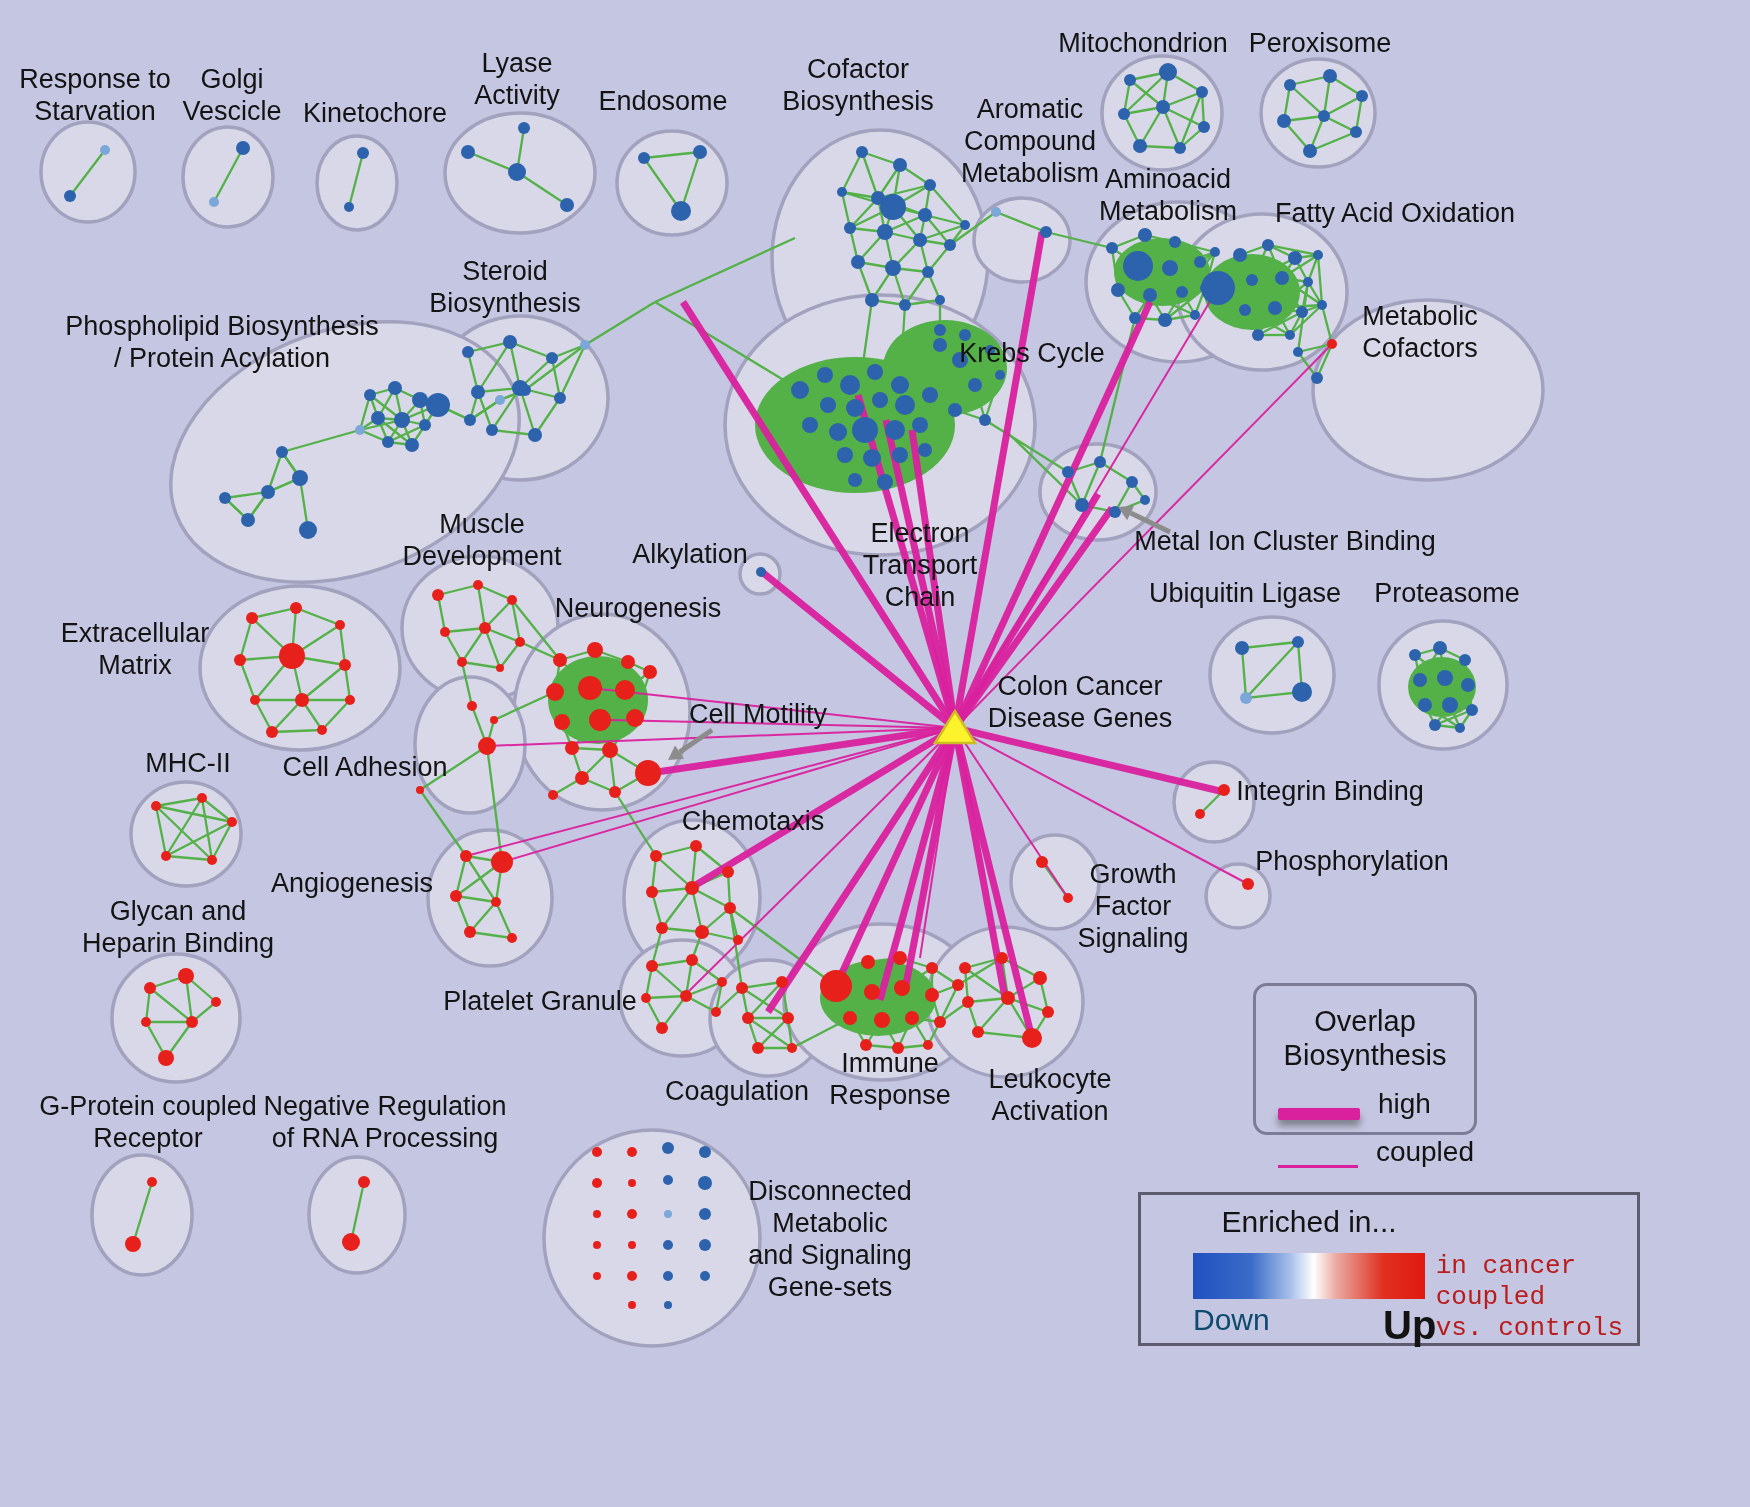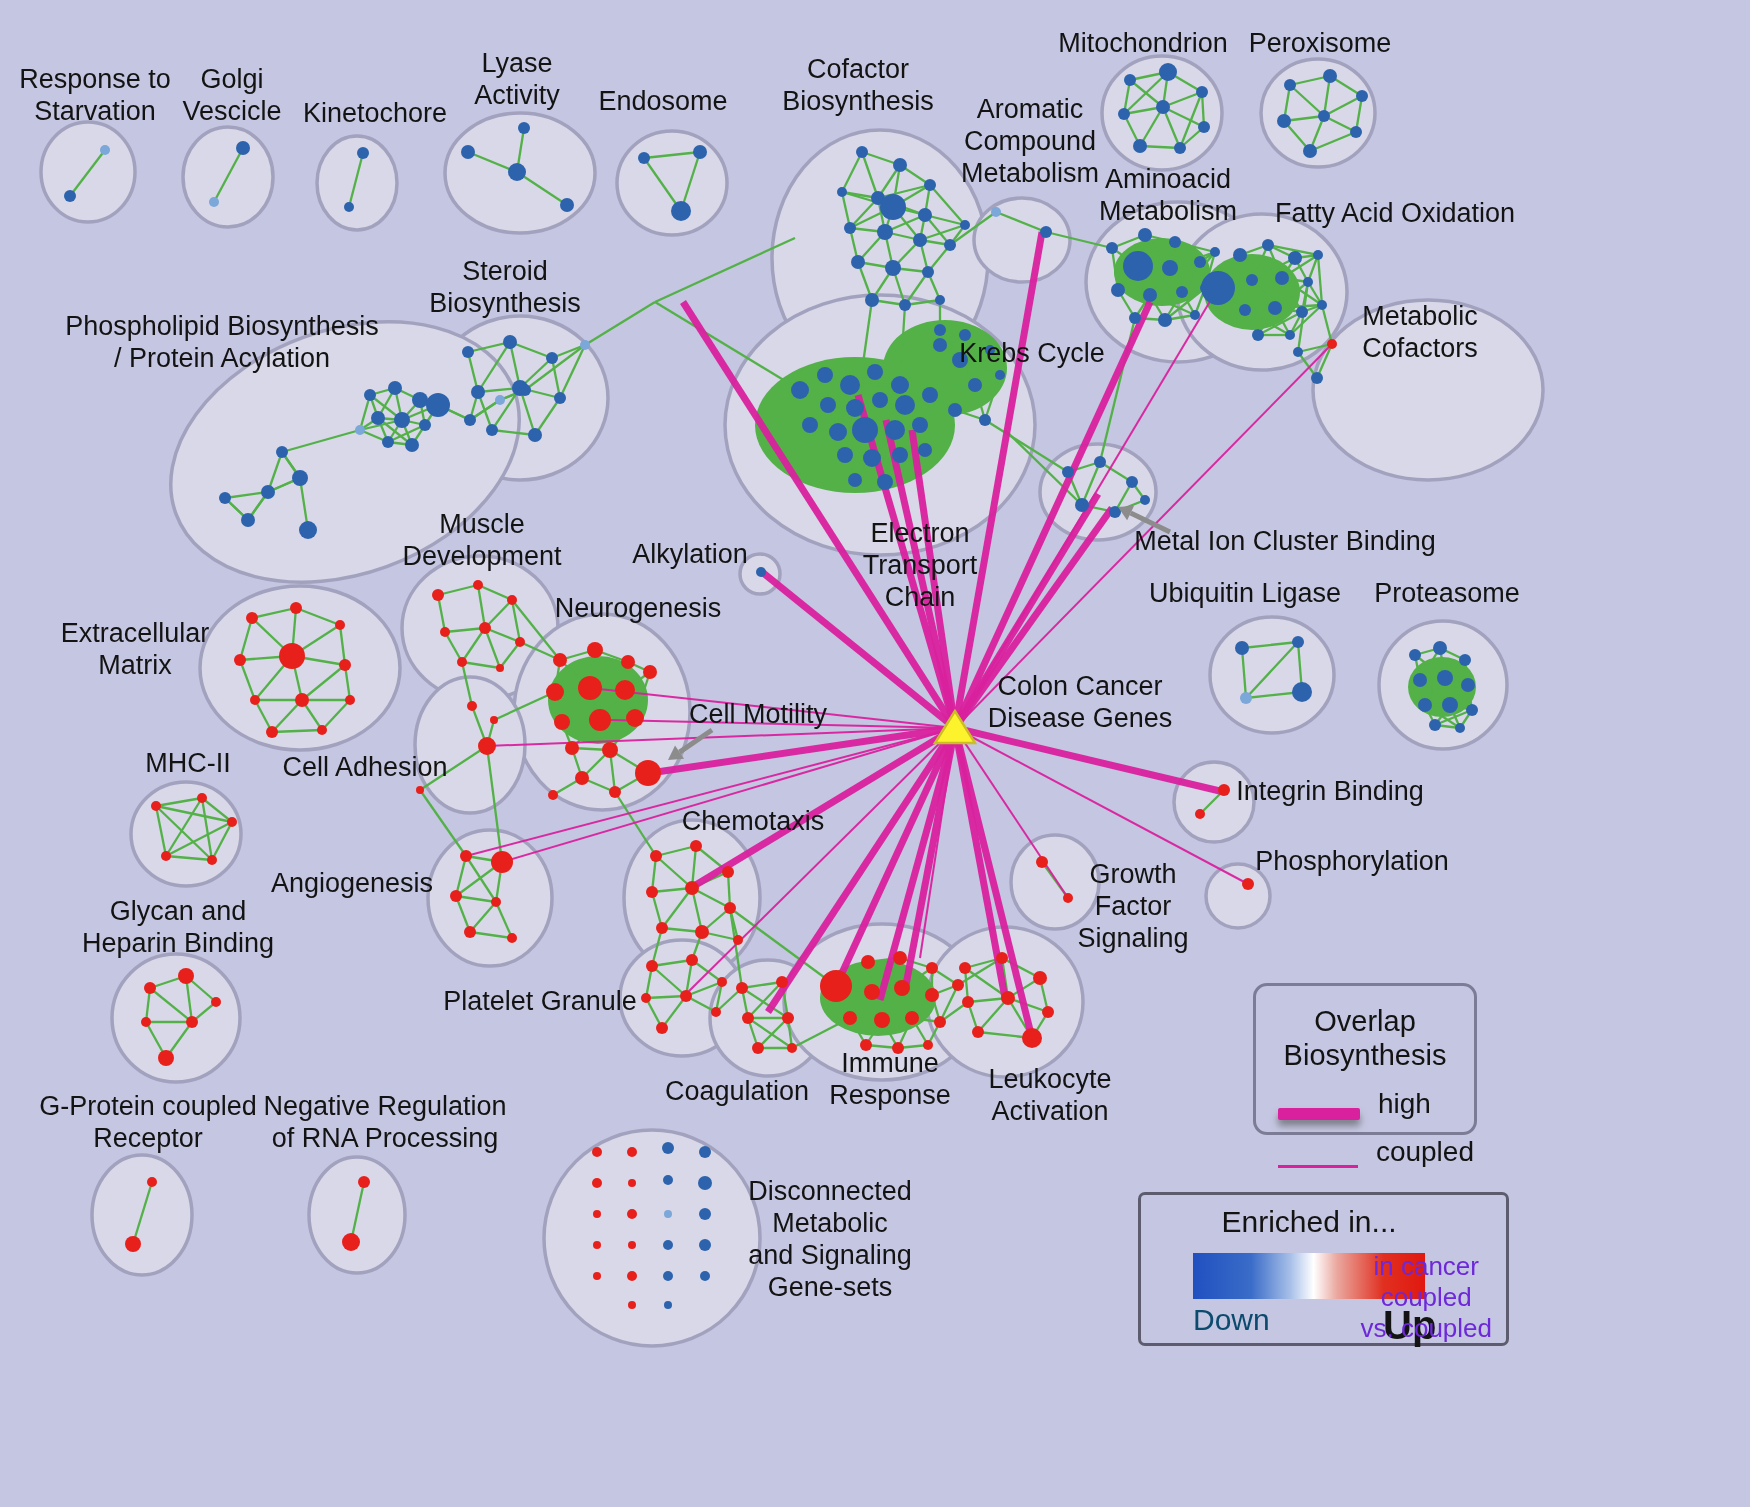"Enriched in..." .legend-en { border-radius: 7px -> 0; width: 371px -> 502px }
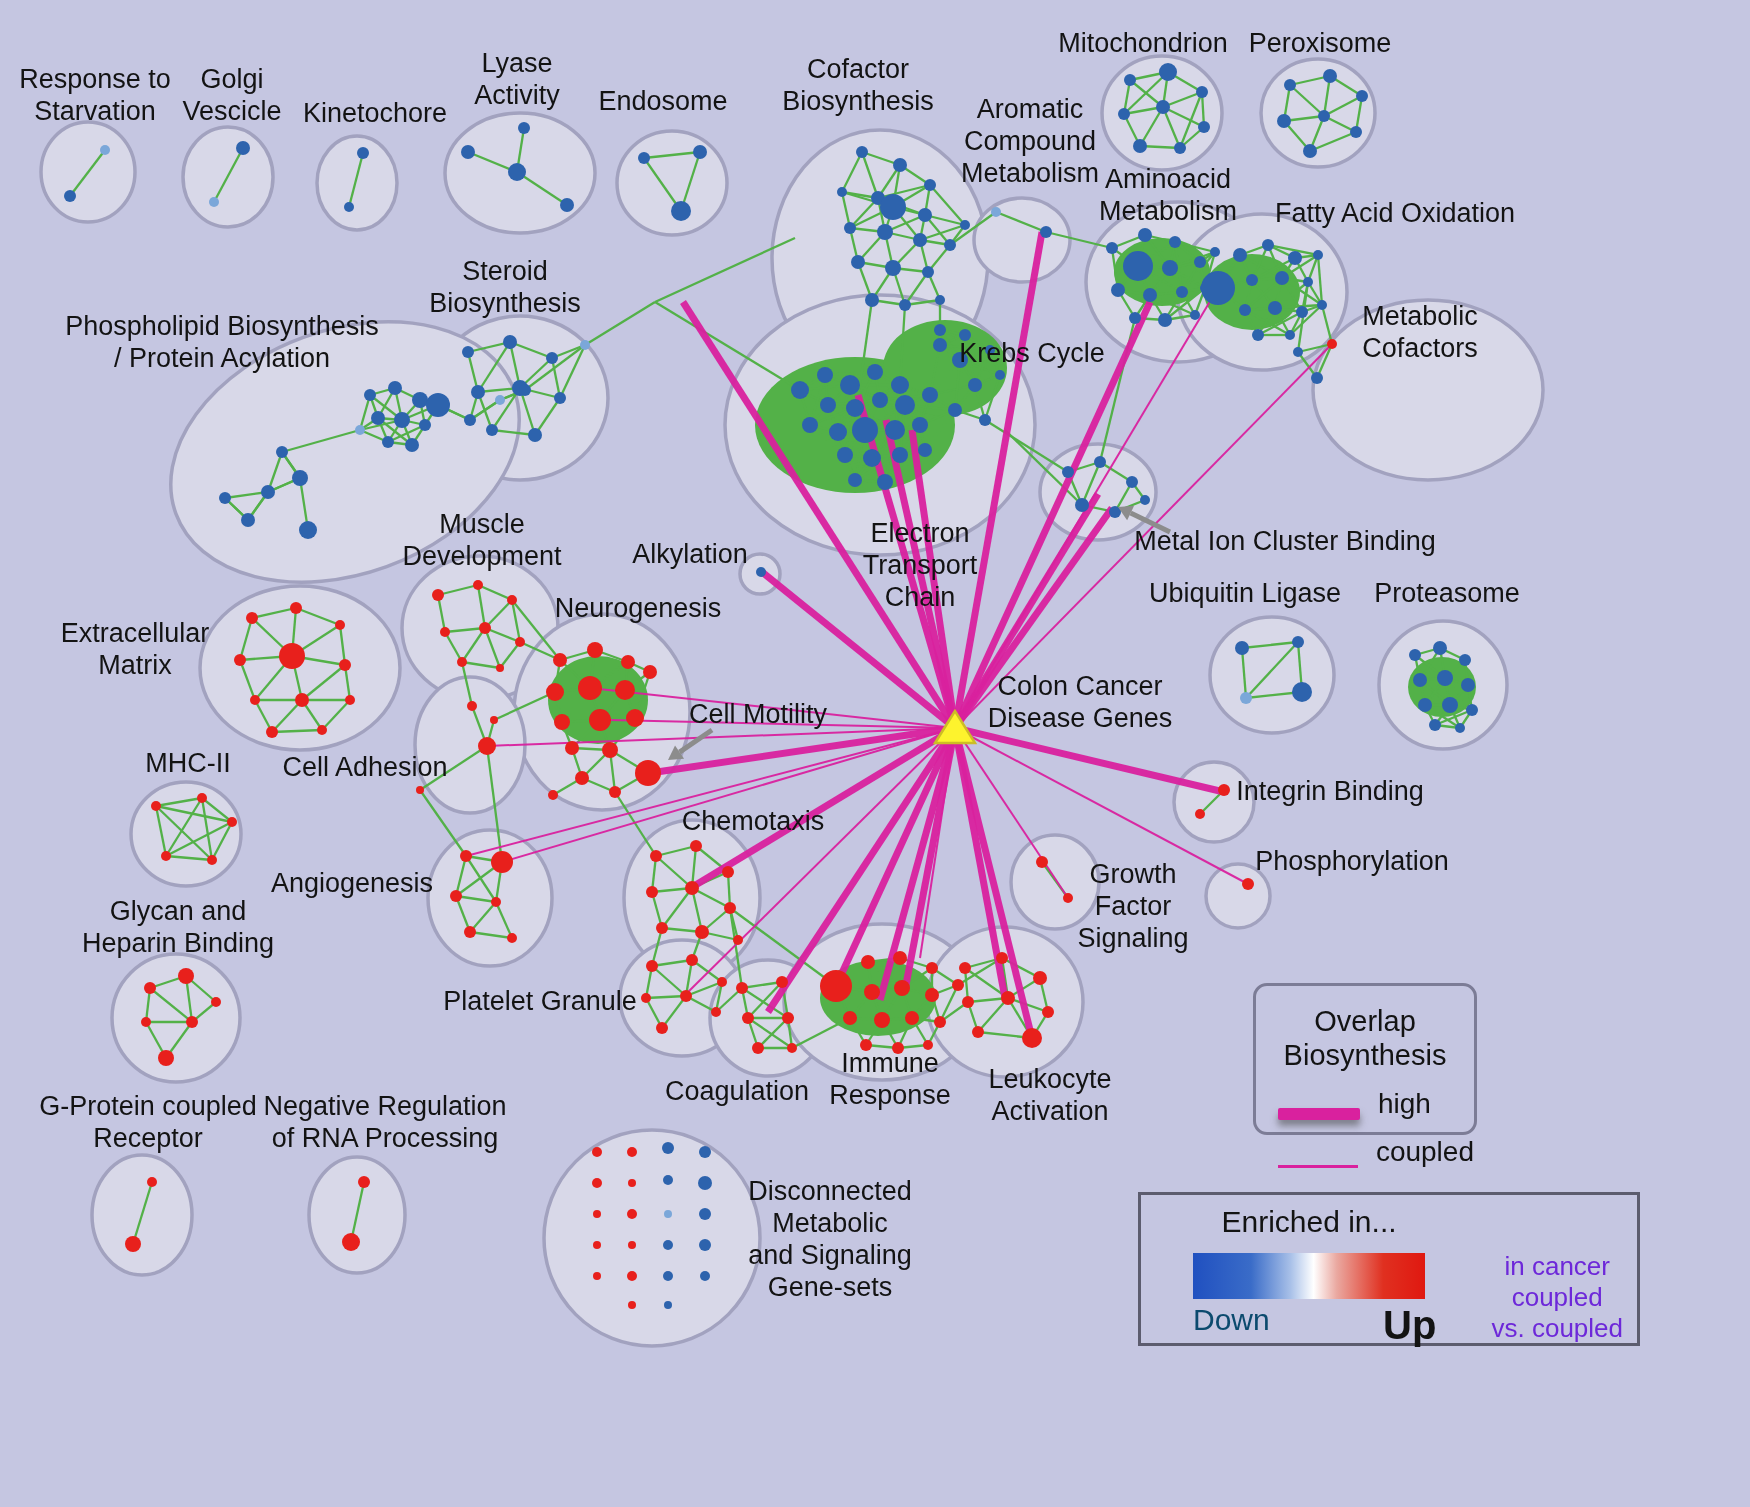"in cancer" .en-note { color: #6d28d9 -> #b91c1c; font-family: none -> Liberation Mono, monospace; text-align: center -> left }
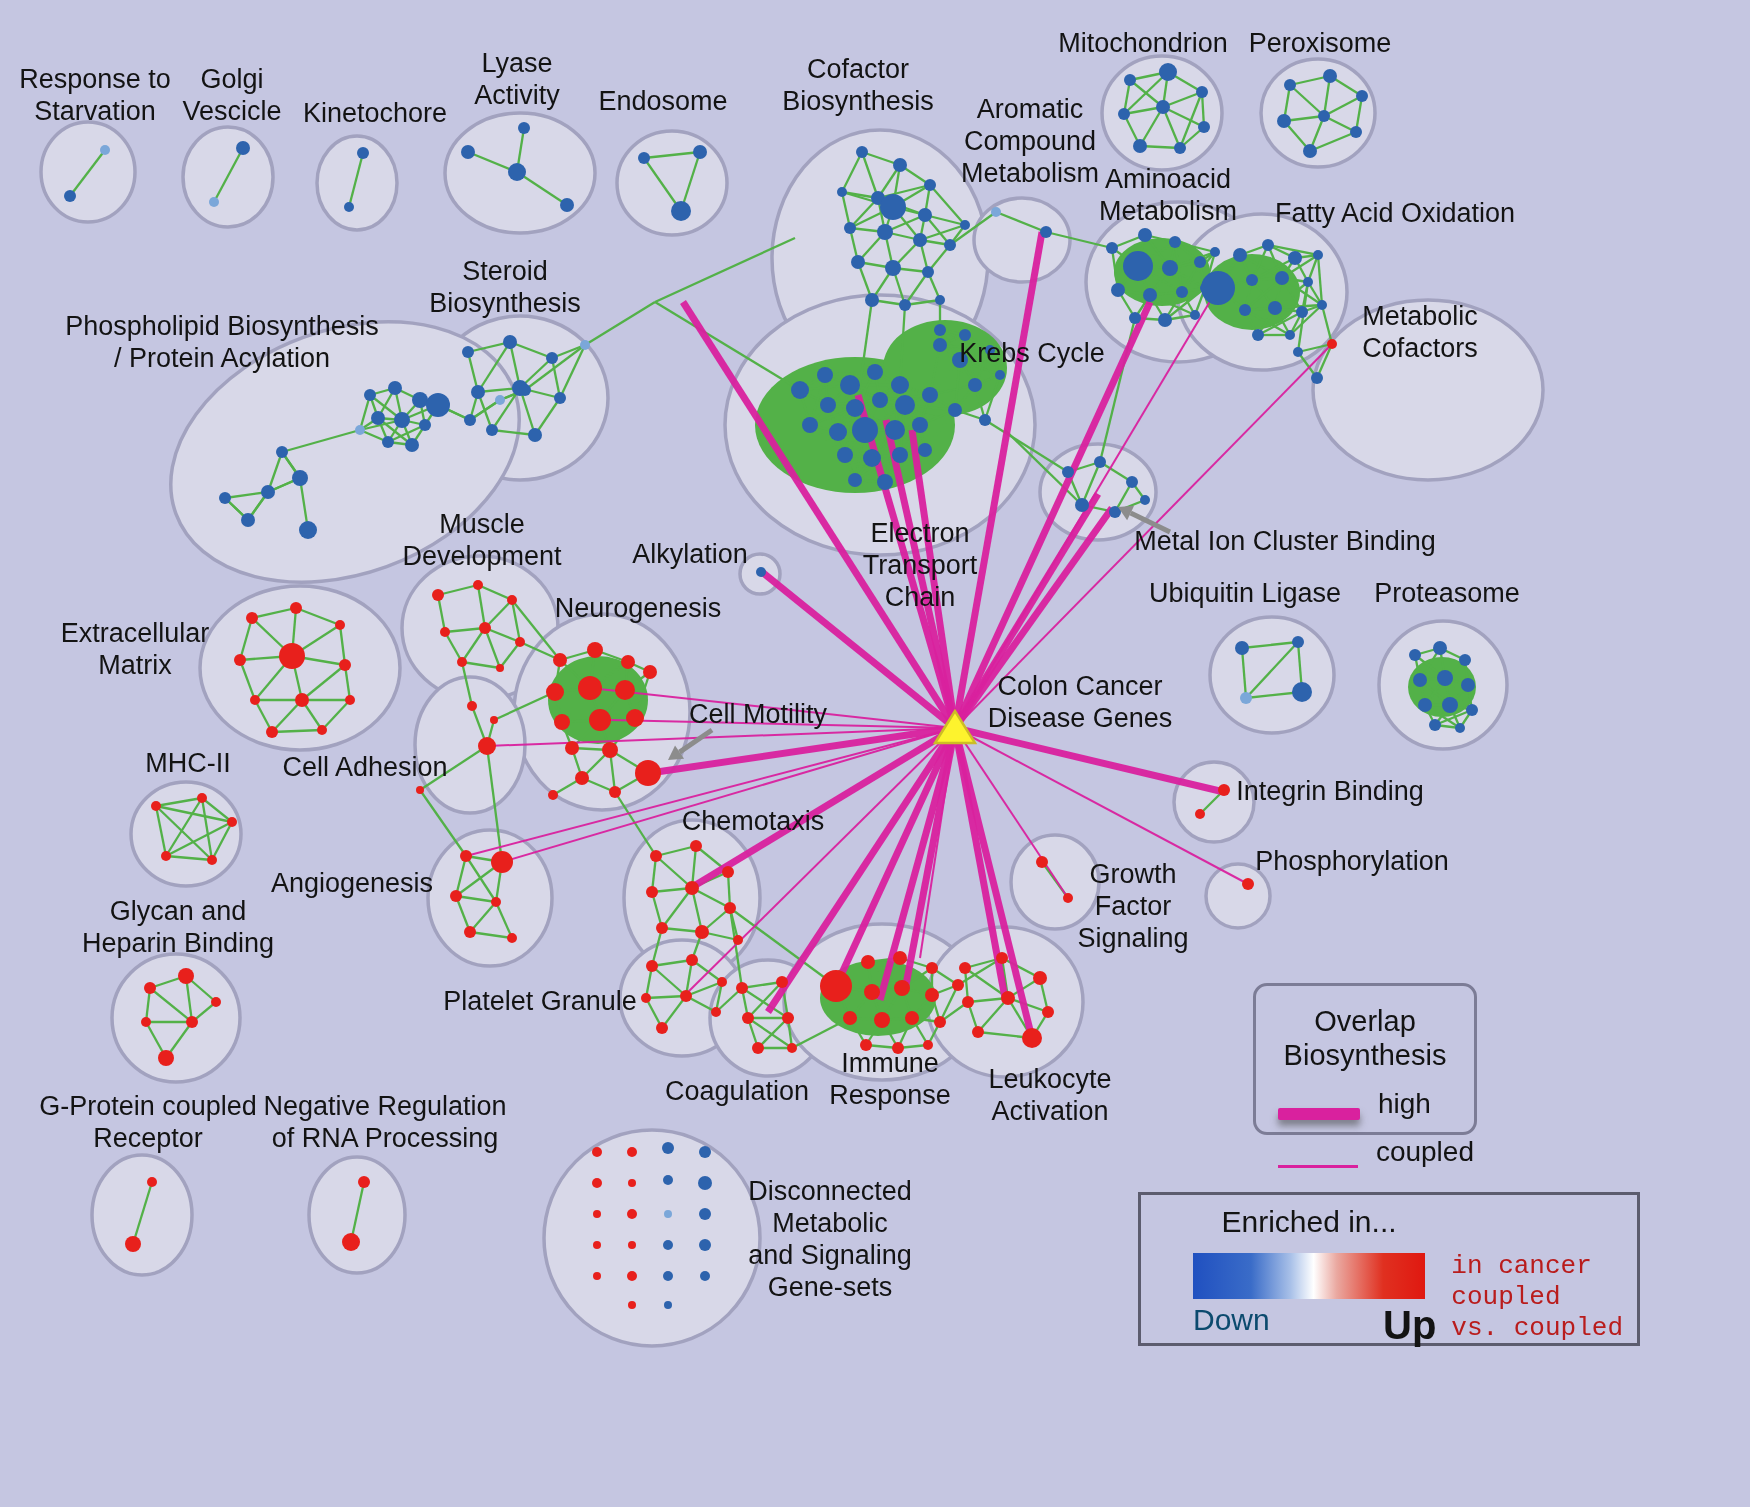"vs. coupled" div { text: coupled -> controls }
